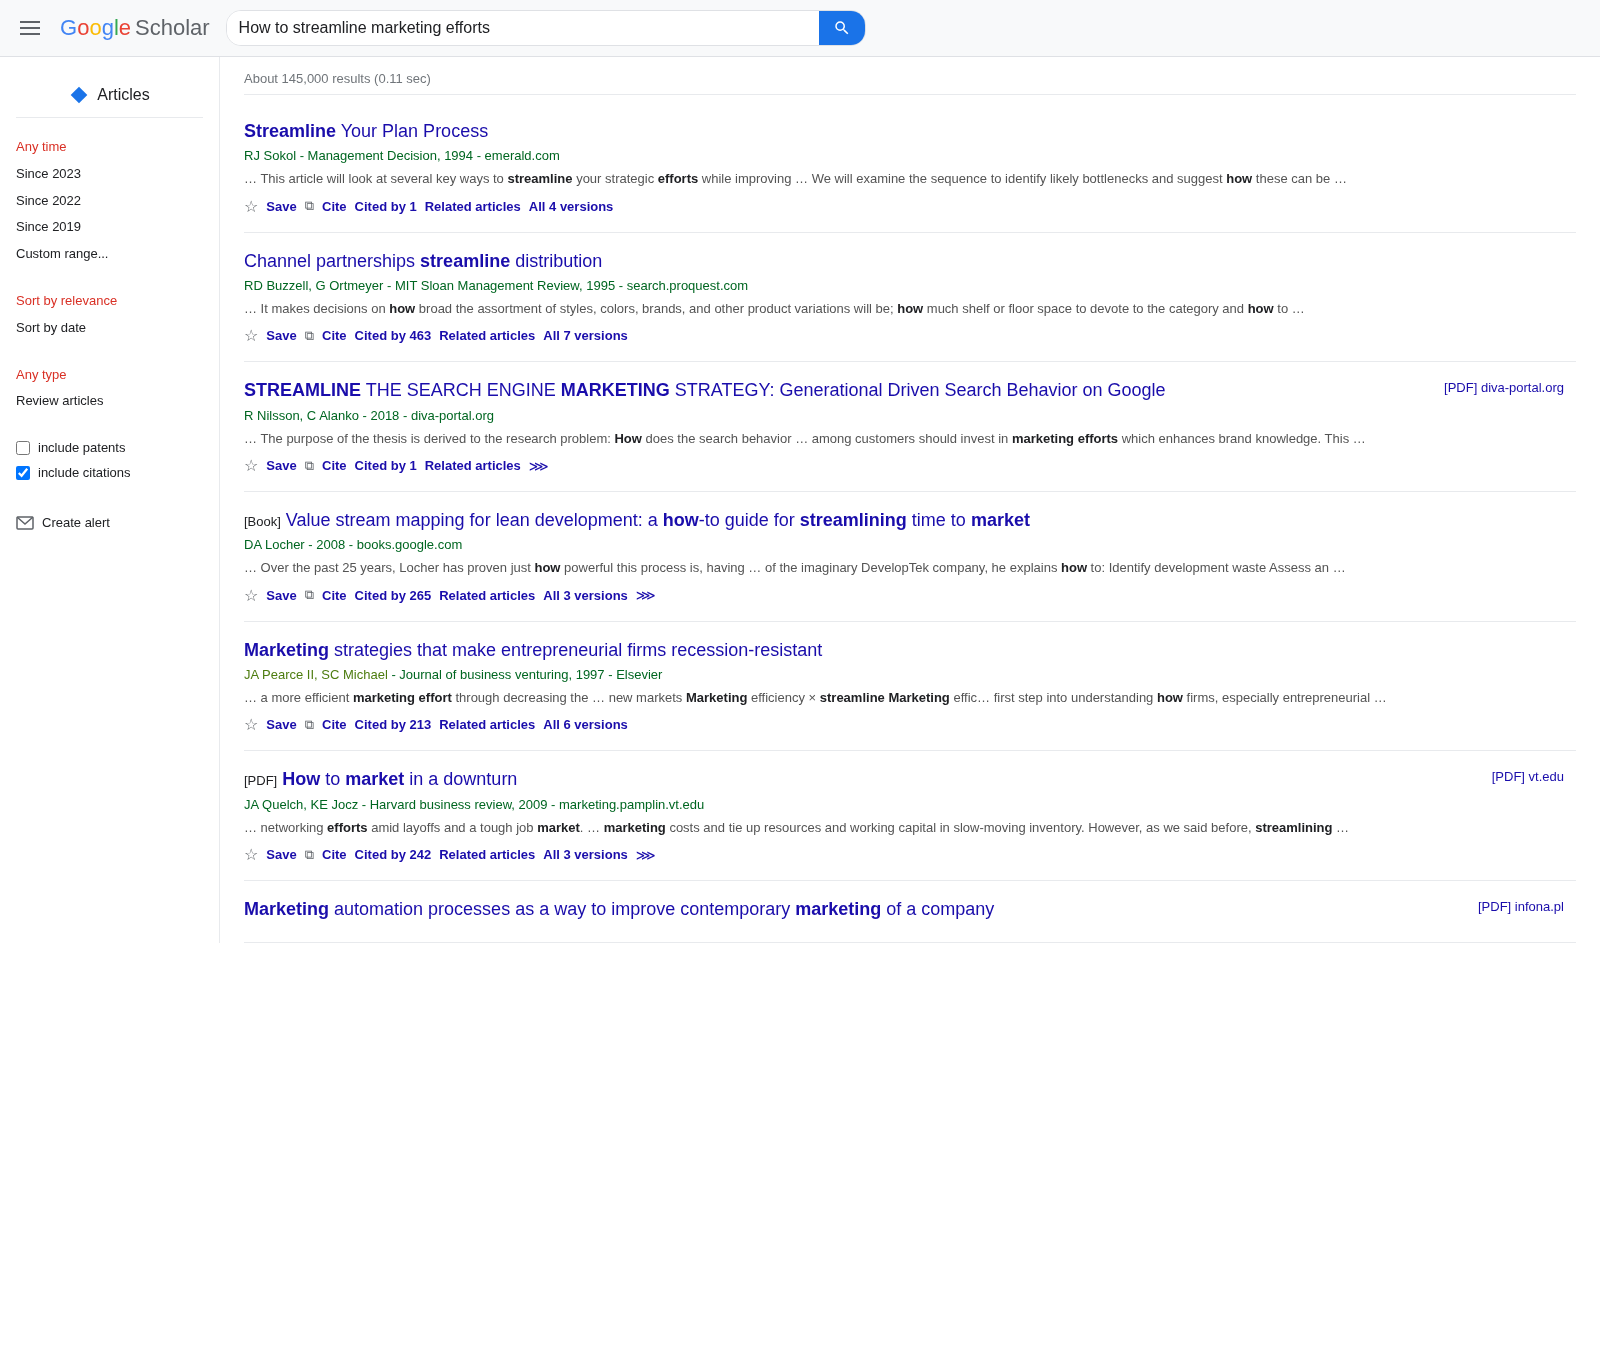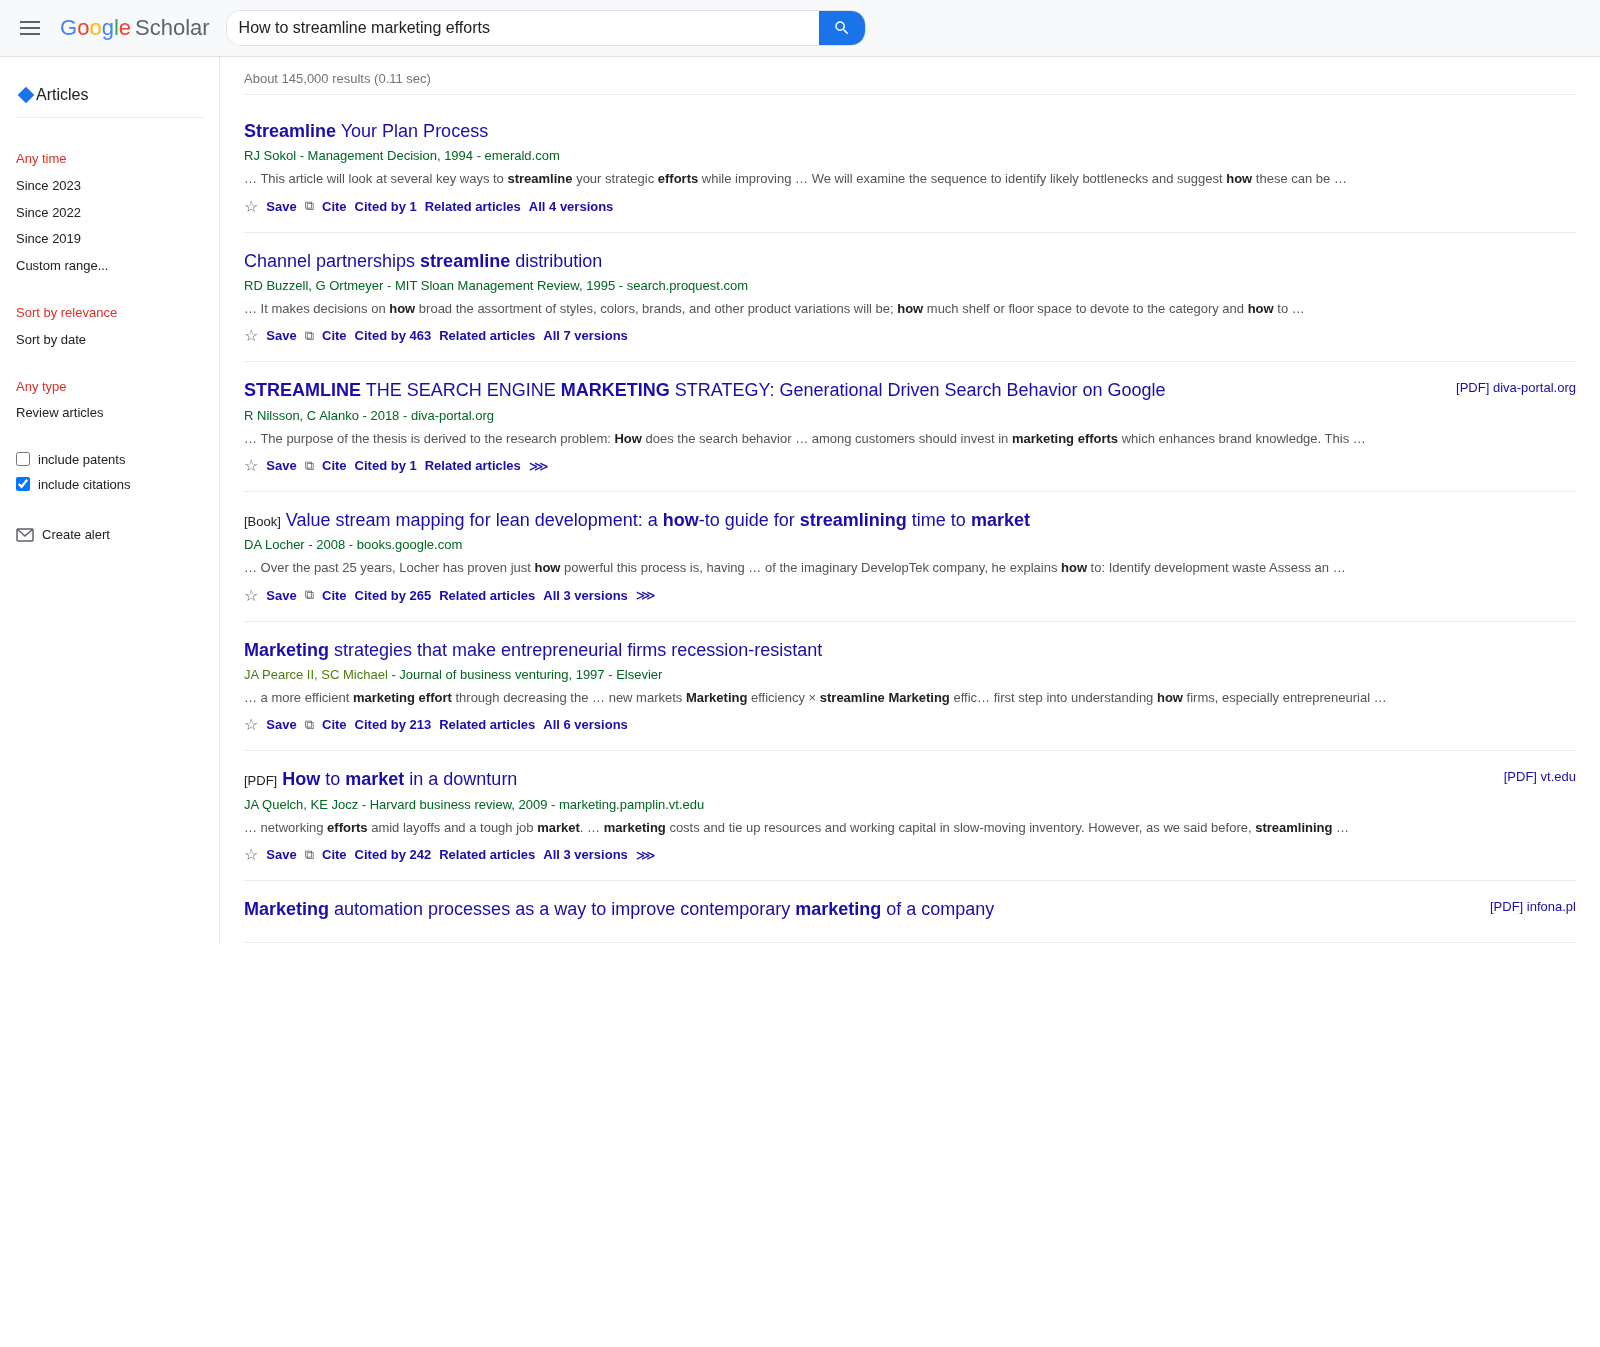"Articles" .articles-header { gap: none -> 8px; justify-content: none -> center; margin-bottom: 28px -> 16px }
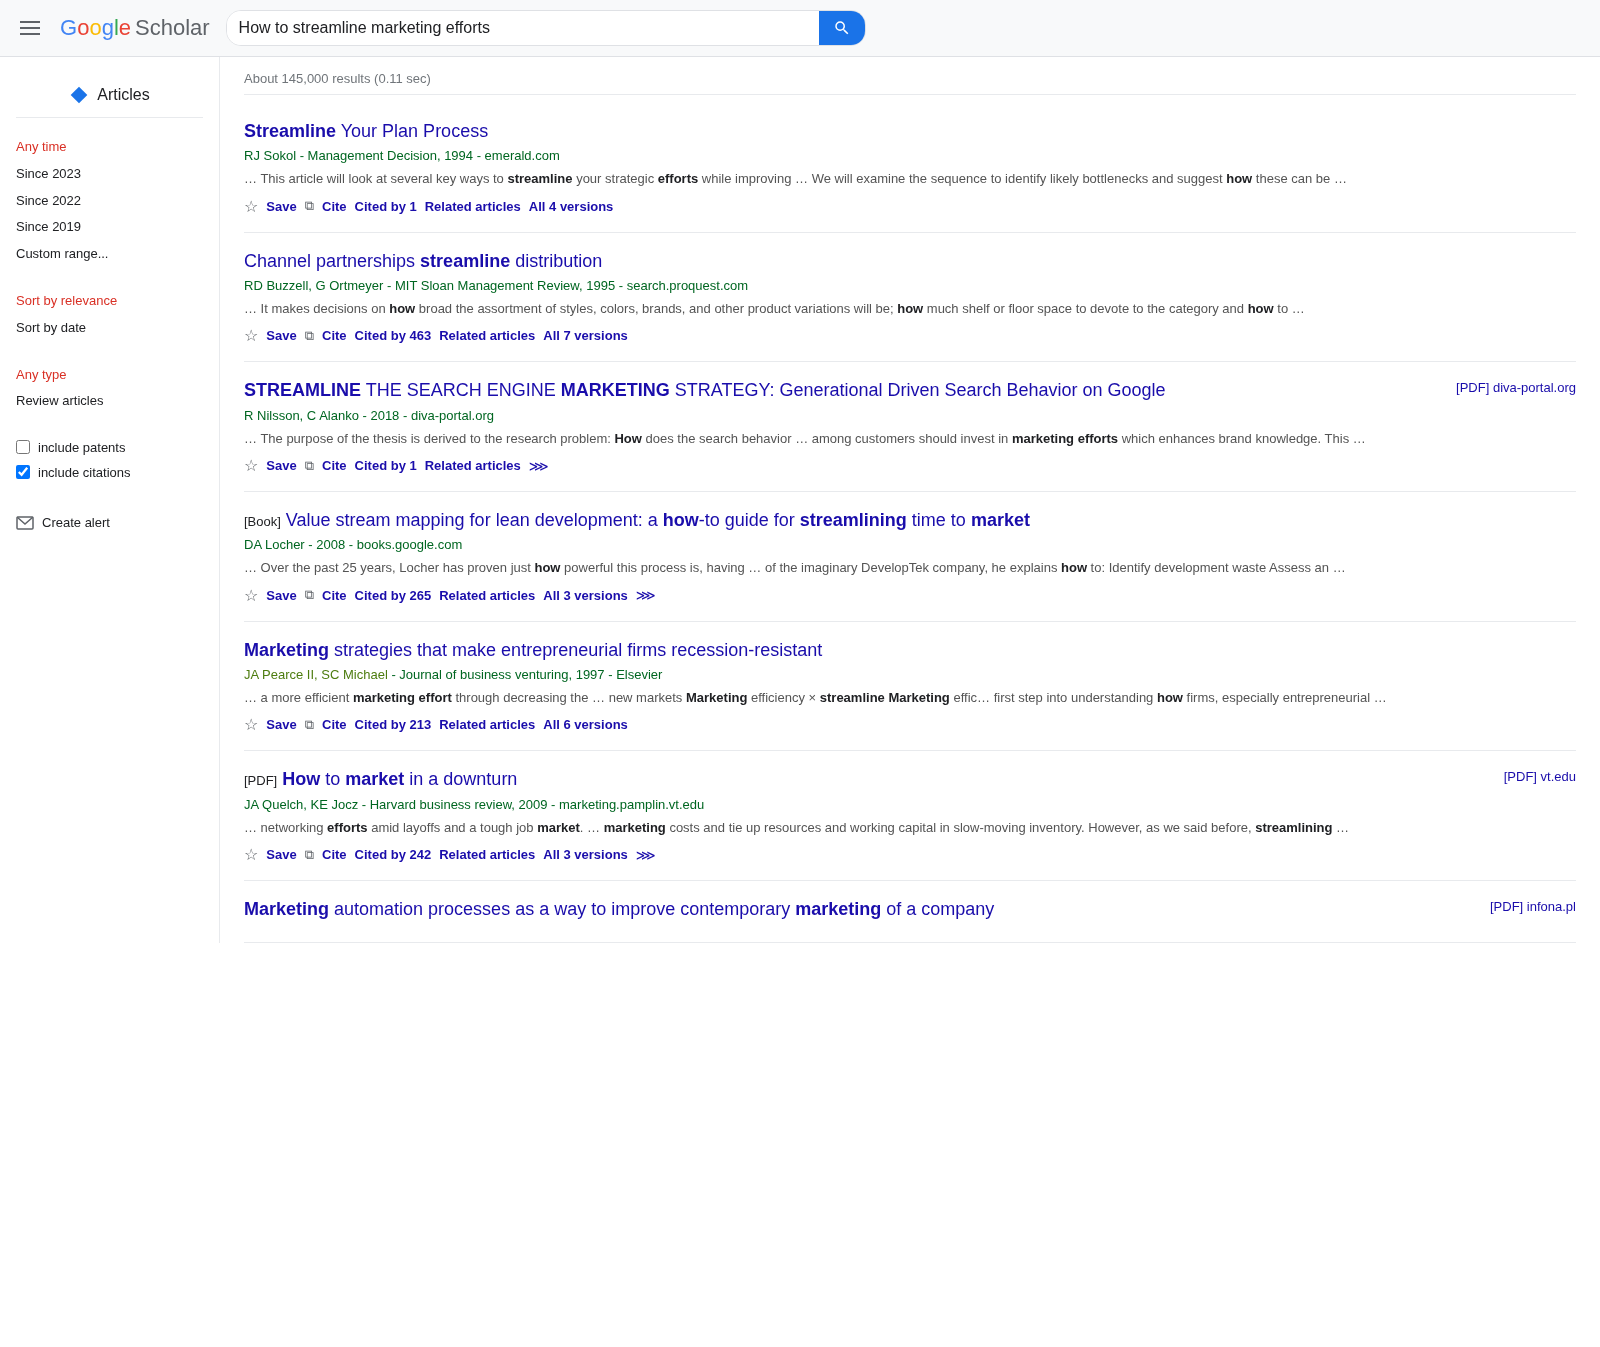"[PDF] diva-portal.org" .pdf-badge { right: 0 -> 12px }
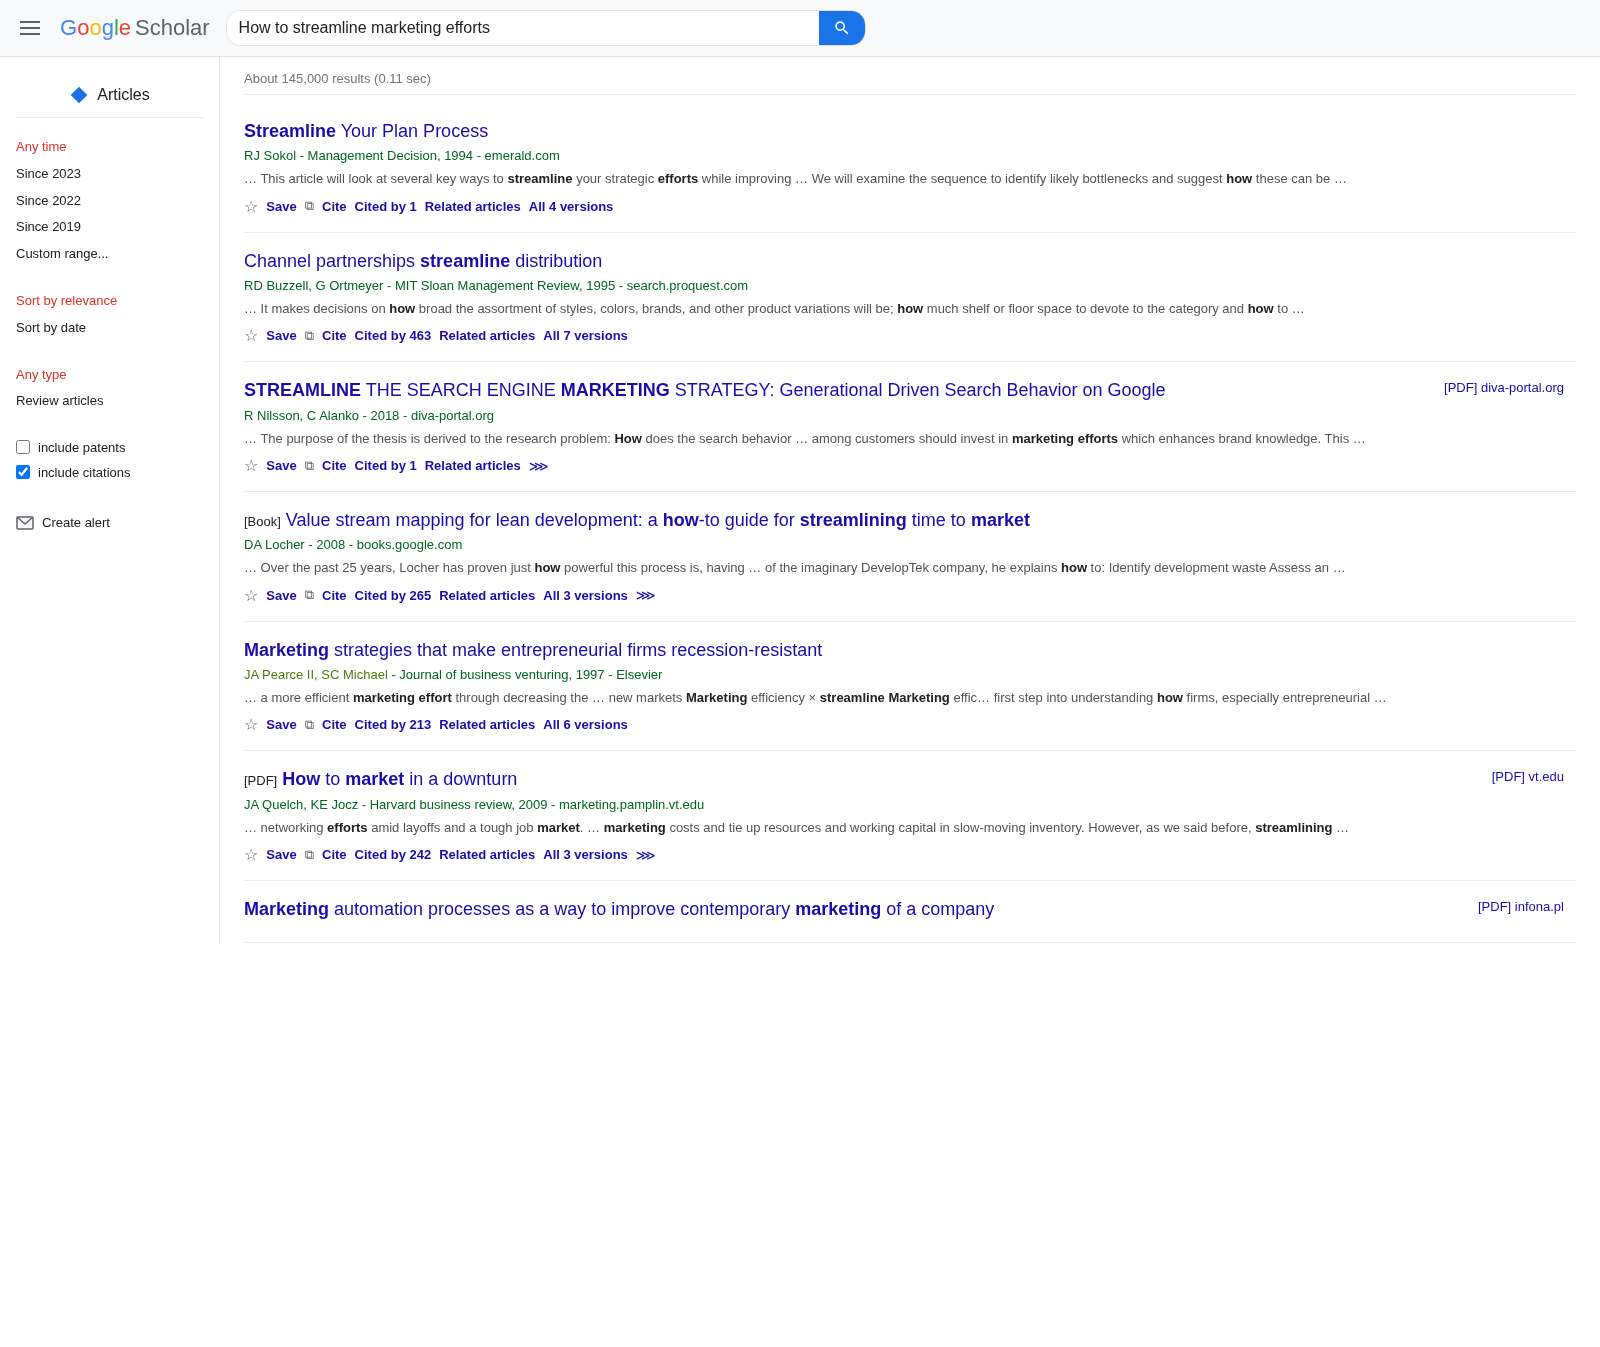"include patents" .checkbox-row { align-items: none -> center }
